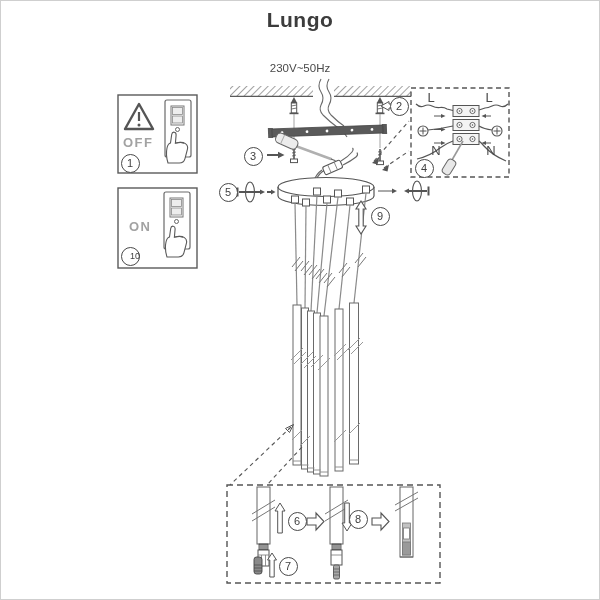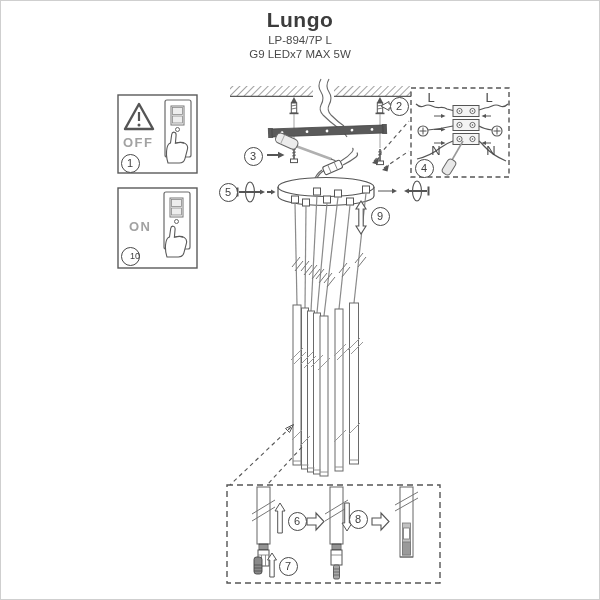"LP-894/7P L" div.abs { html: <div>LP-894/7P L</div> -> none }
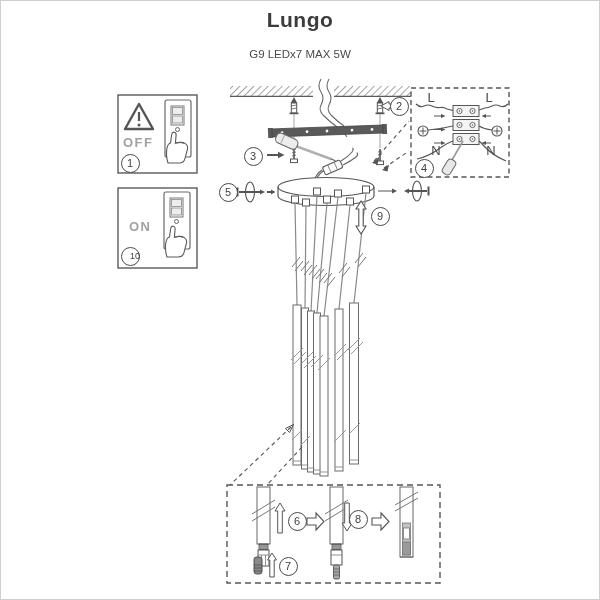"G9 LEDx7 MAX 5W" div.abs { html: <div>G9 LEDx7 MAX 5W</div> -> none }
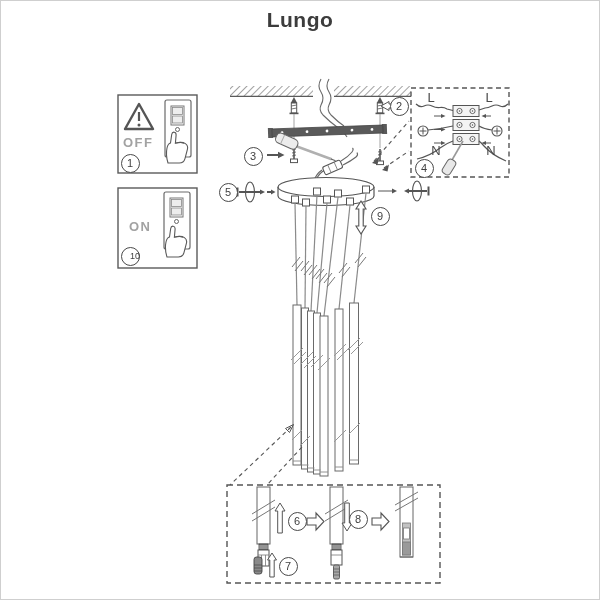"230V~50Hz" div.abs { html: none -> <div>230V~50Hz</div> }
